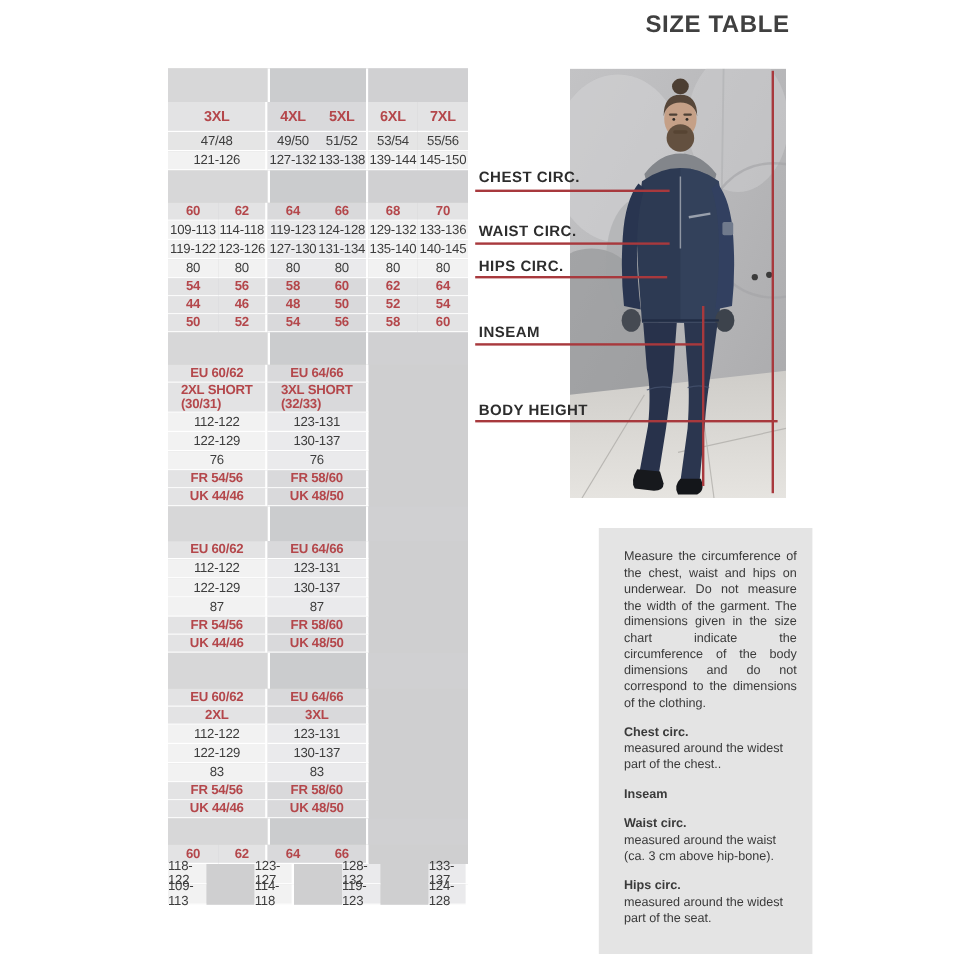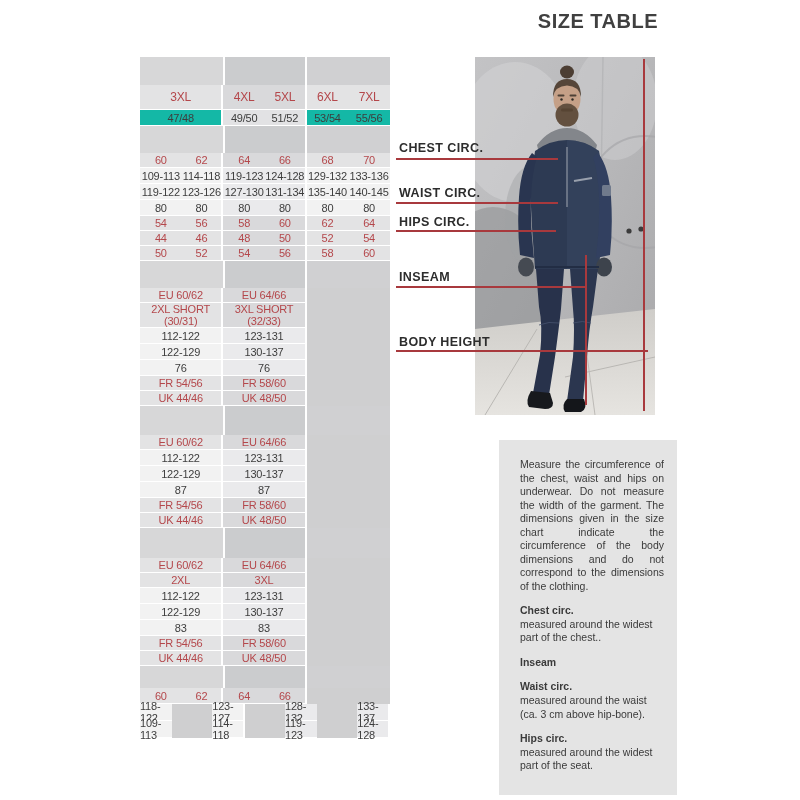"3XL" .k-sizes .c,.k-red .c,.k-two .c,.k-redE .c { font-weight: 400 -> 700 }
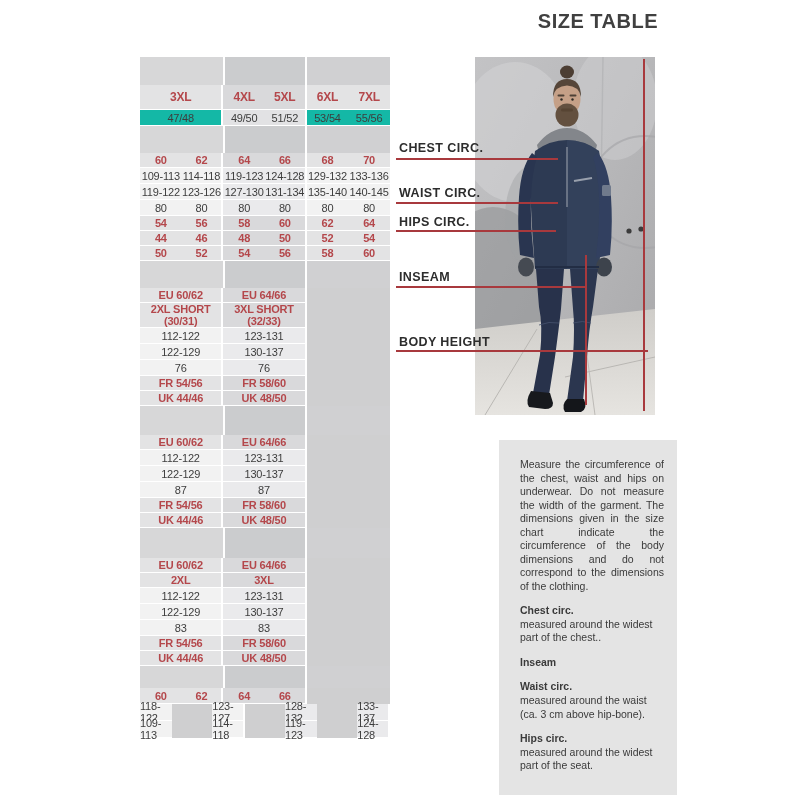"47/48" .k-dataD .c { background: #14b8a6 -> #e5e5e5 }
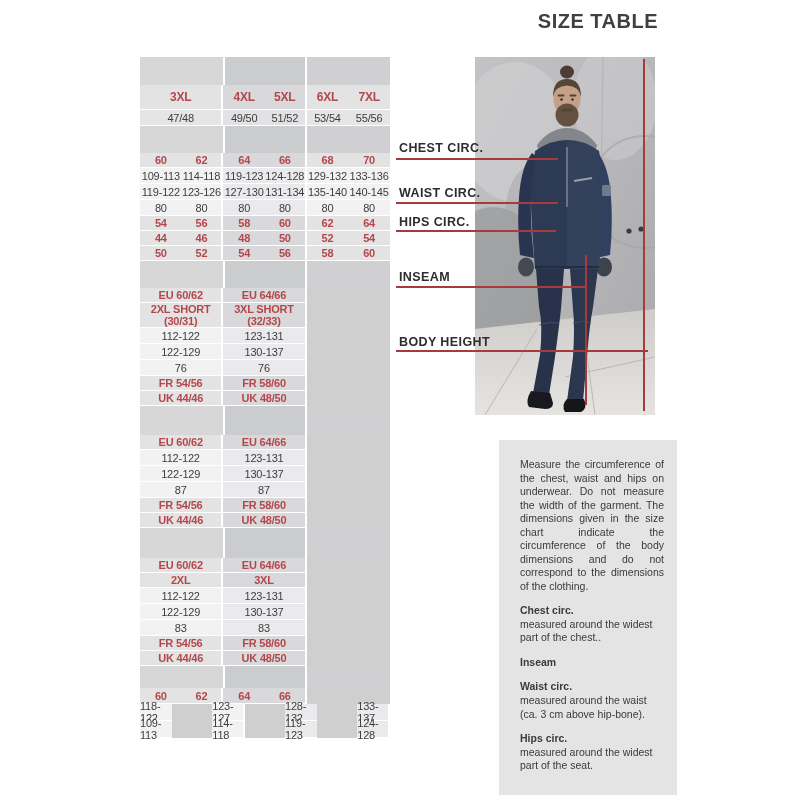"121-126" div.trow { html: none -> <div> <div>121-126</div> <div>127-132</div> <div>133-138</div> <div>139-144</div> <div>145-150</div> </div> }
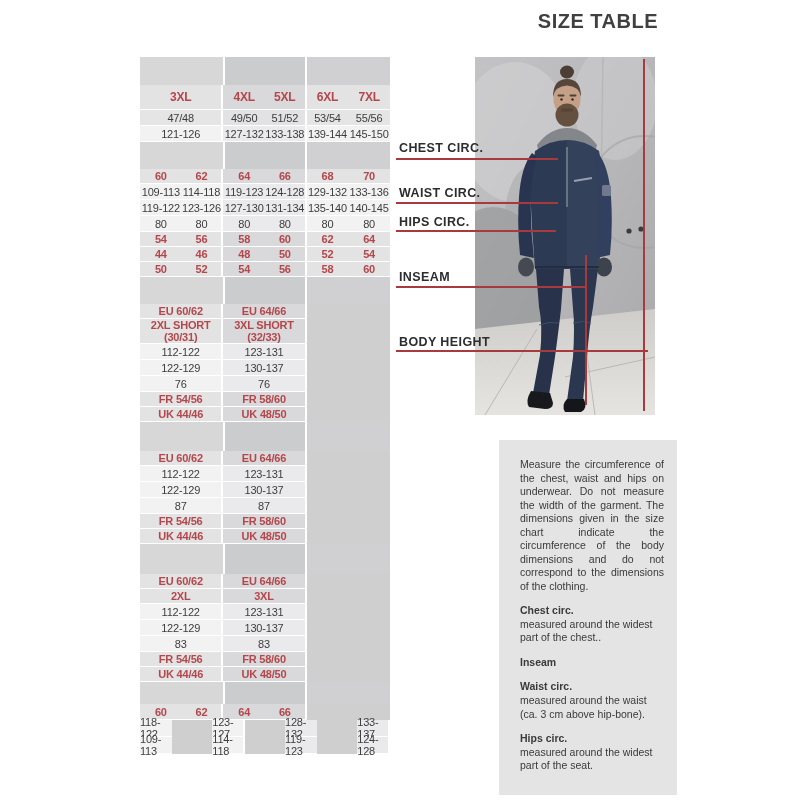"2XL SHORT" .k-two .c { text-align: center -> left }
